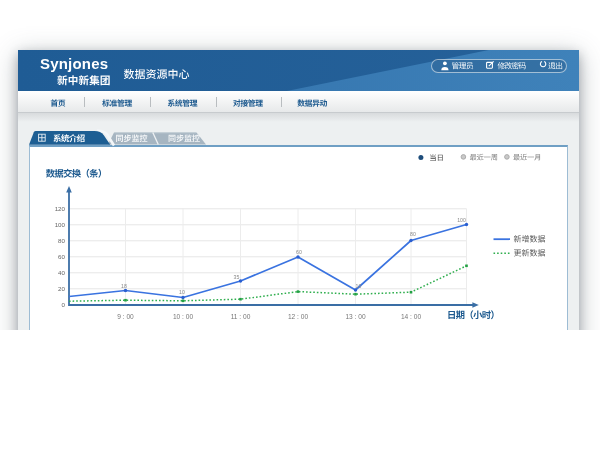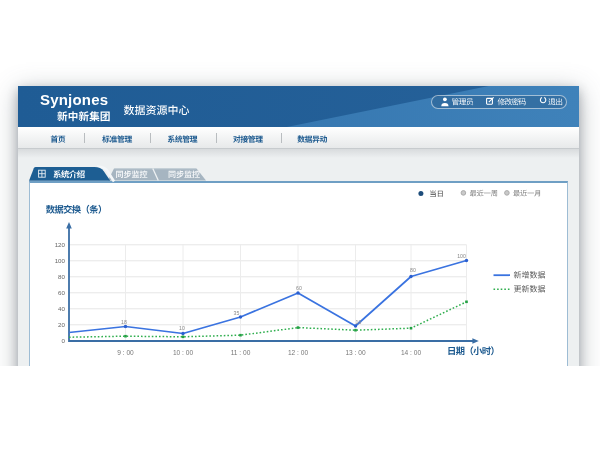"Synjones" #cv { margin-top: 36px -> none }
